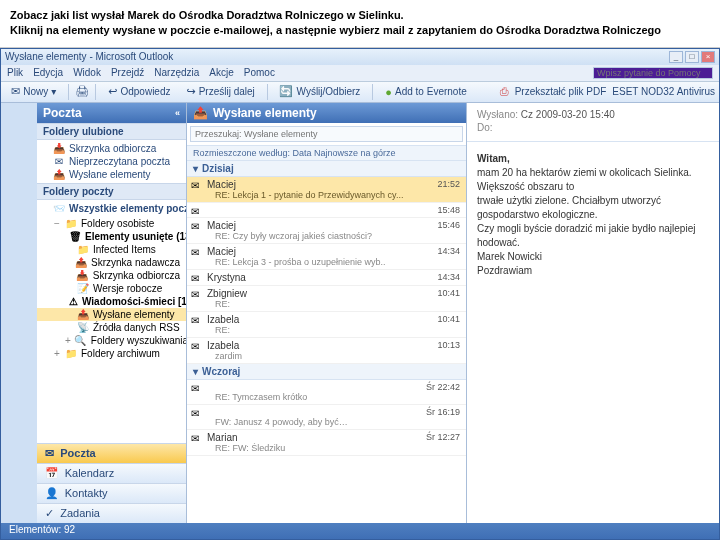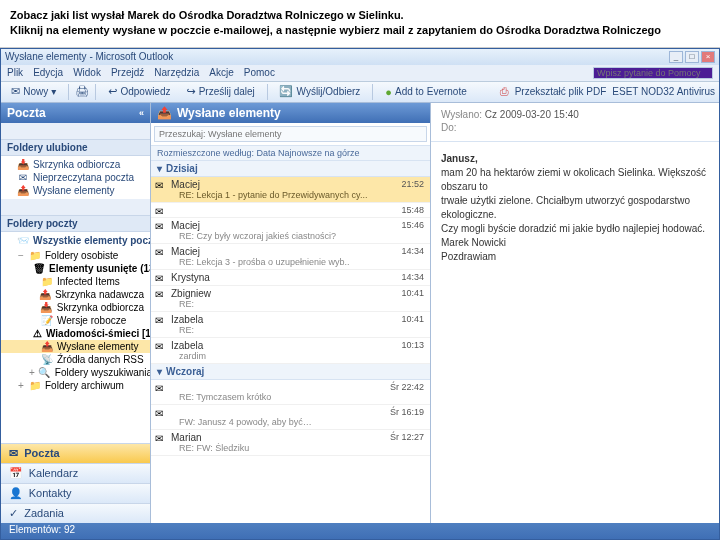"Poczta" .content { padding-left: none -> 36px }
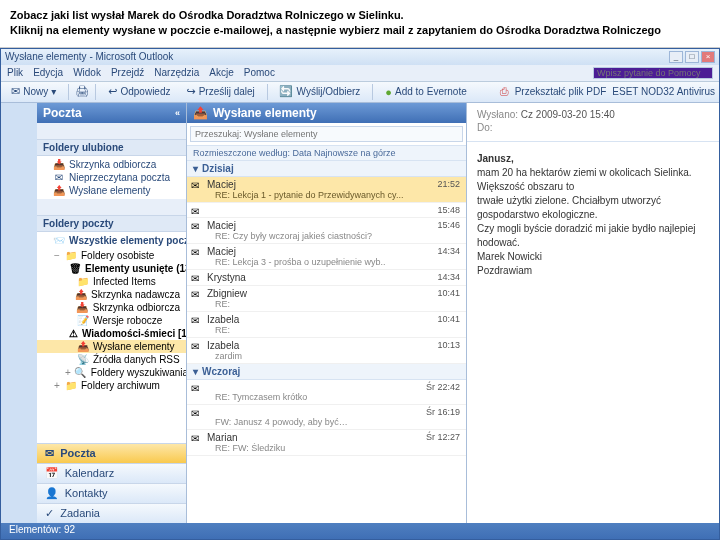"Foldery ulubione" .nav-sec { margin-top: 16px -> none }
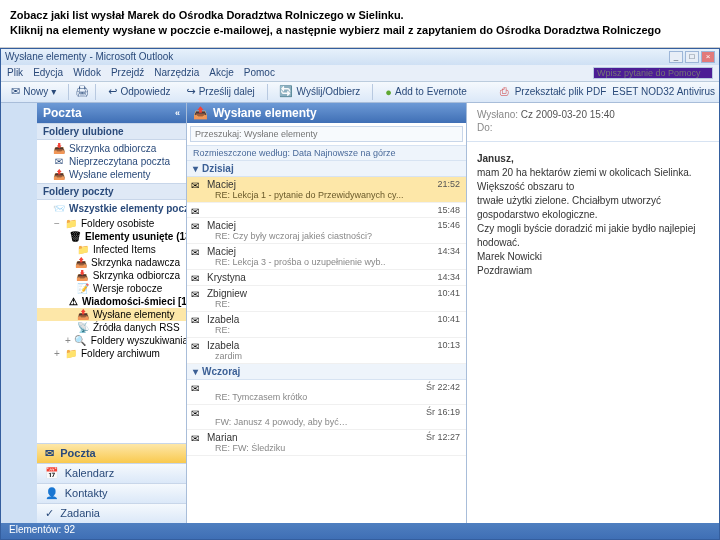"Janusz," div { text: Janusz -> Witam }
